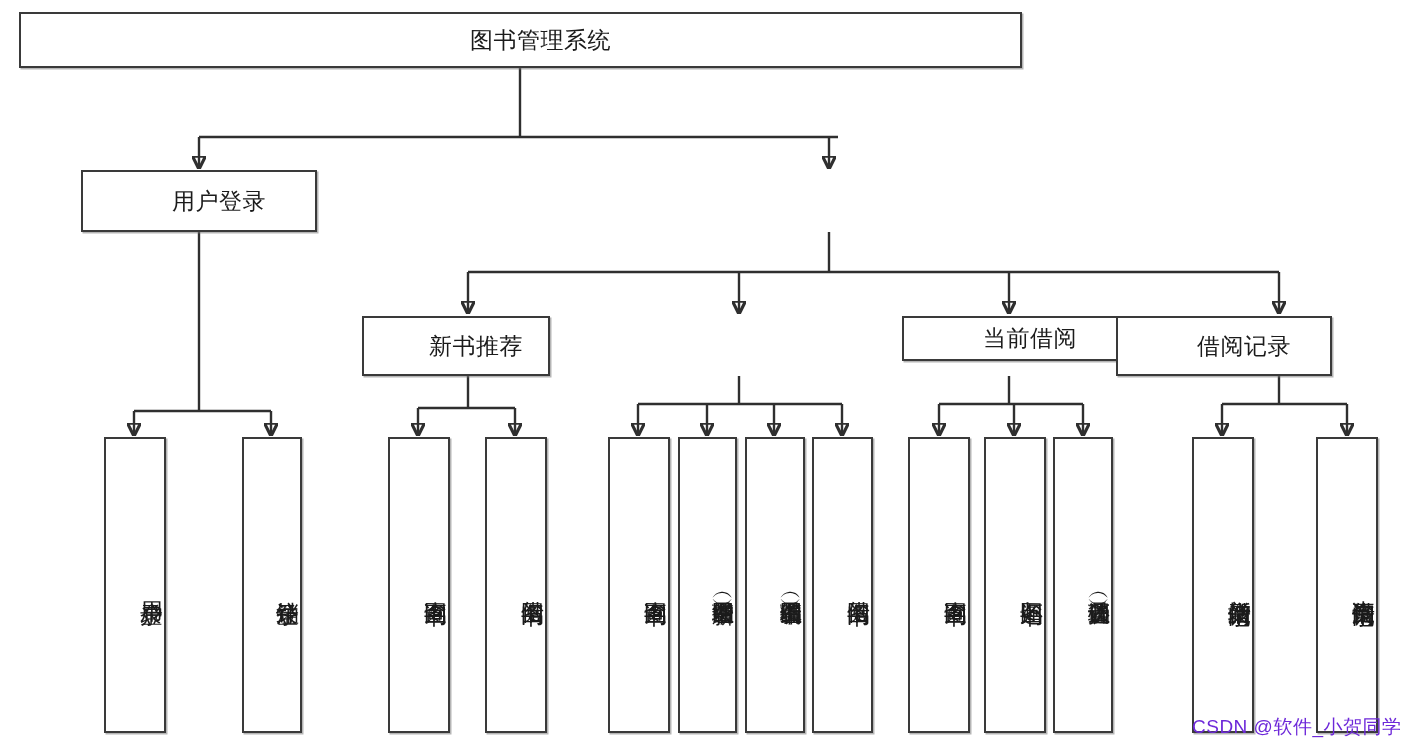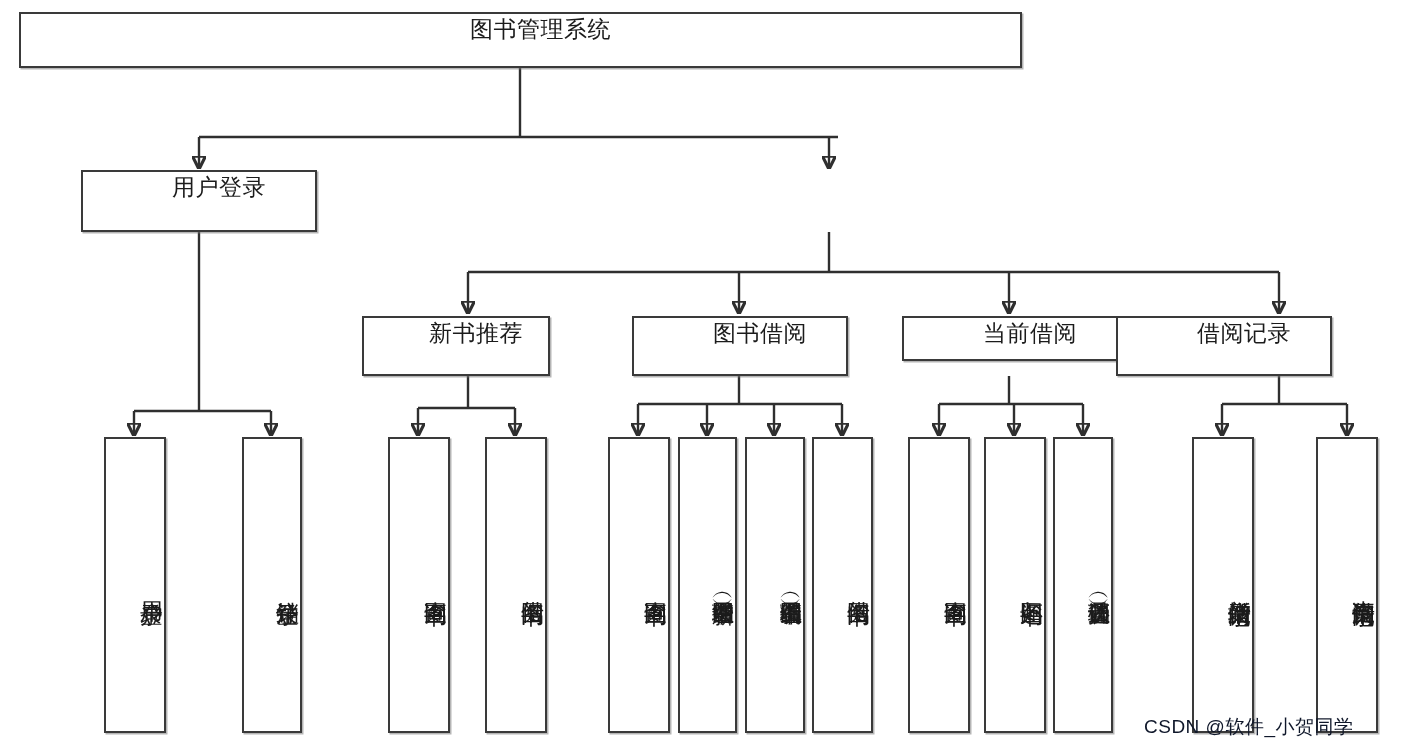"图书管理系统" .node { align-items: flex-start -> center }
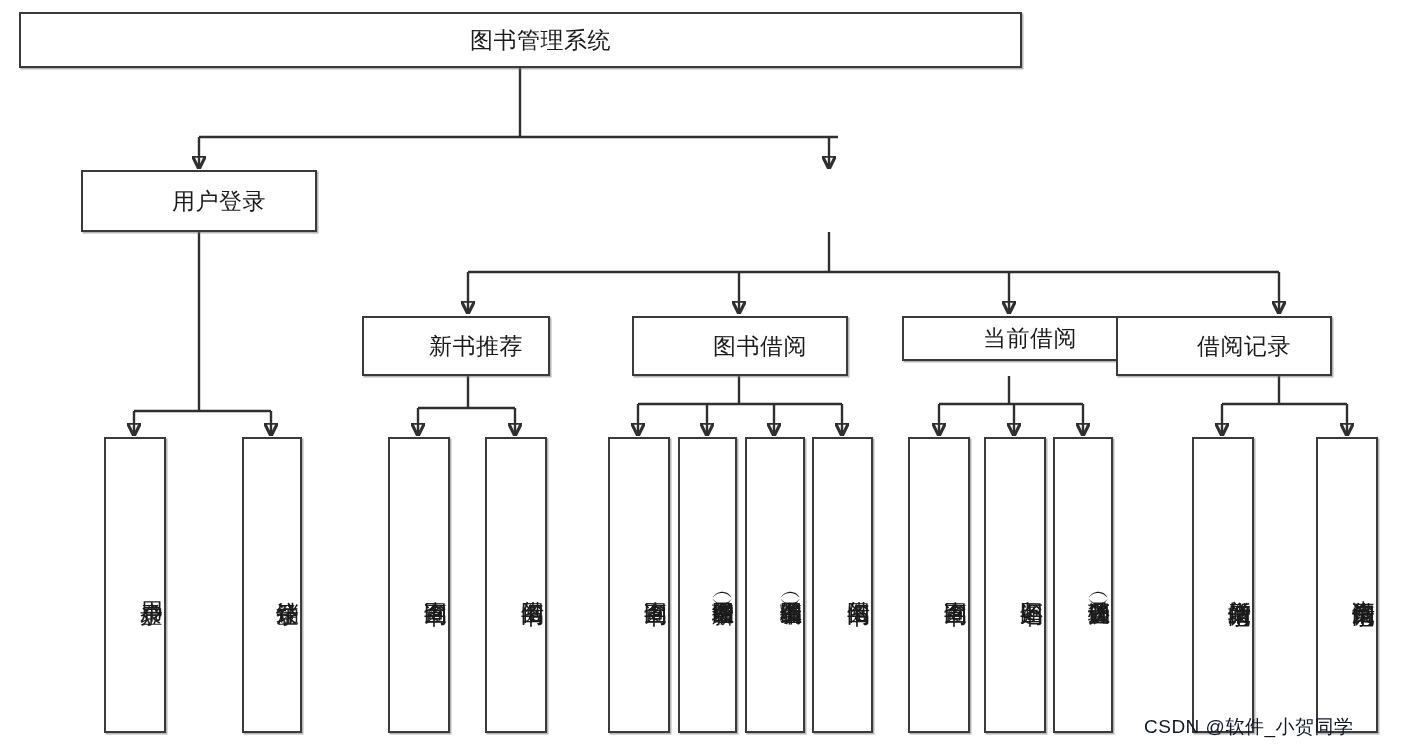"图书借阅" div.node { html: <div> <span>图书借阅</span> </div> -> none }
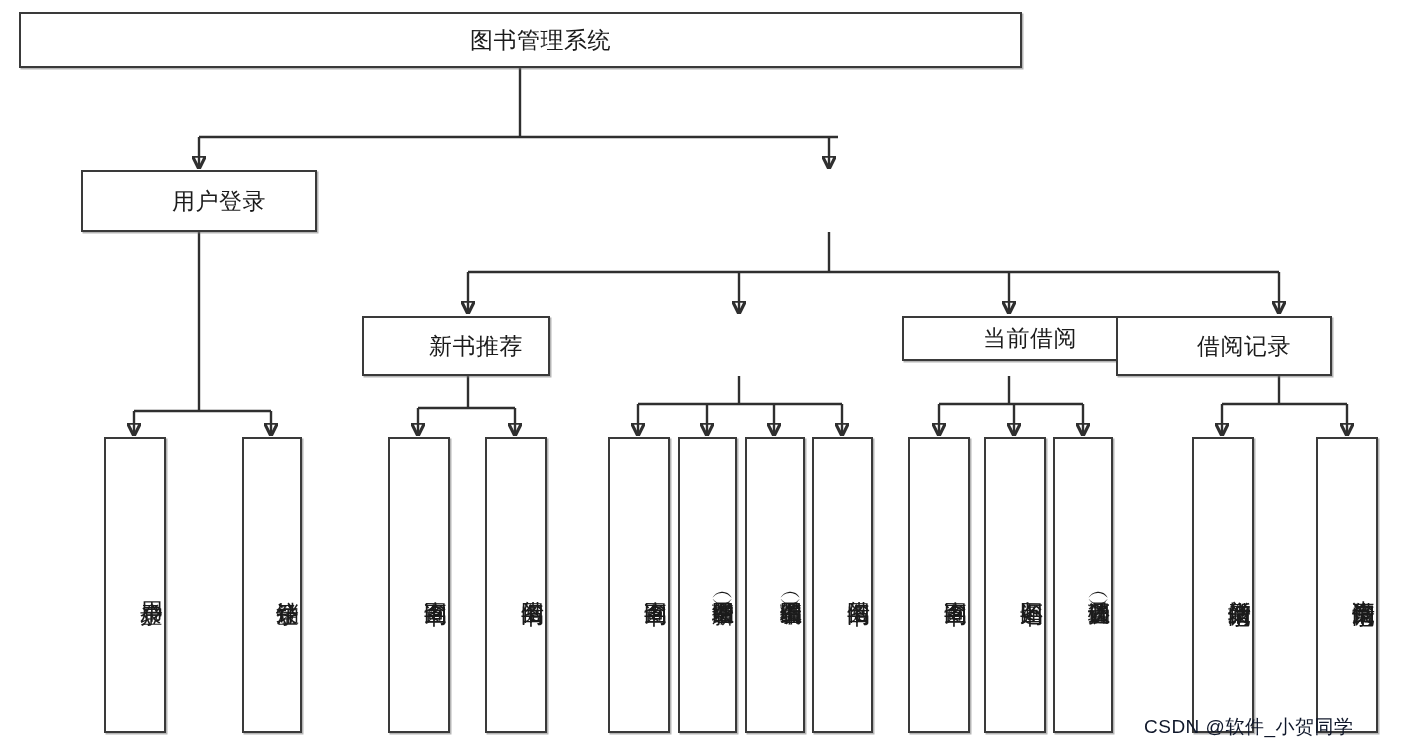"CSDN @软件_小贺同学" .watermark { color: #0f172a -> #6d28d9; left: 1144px -> 1192px }
